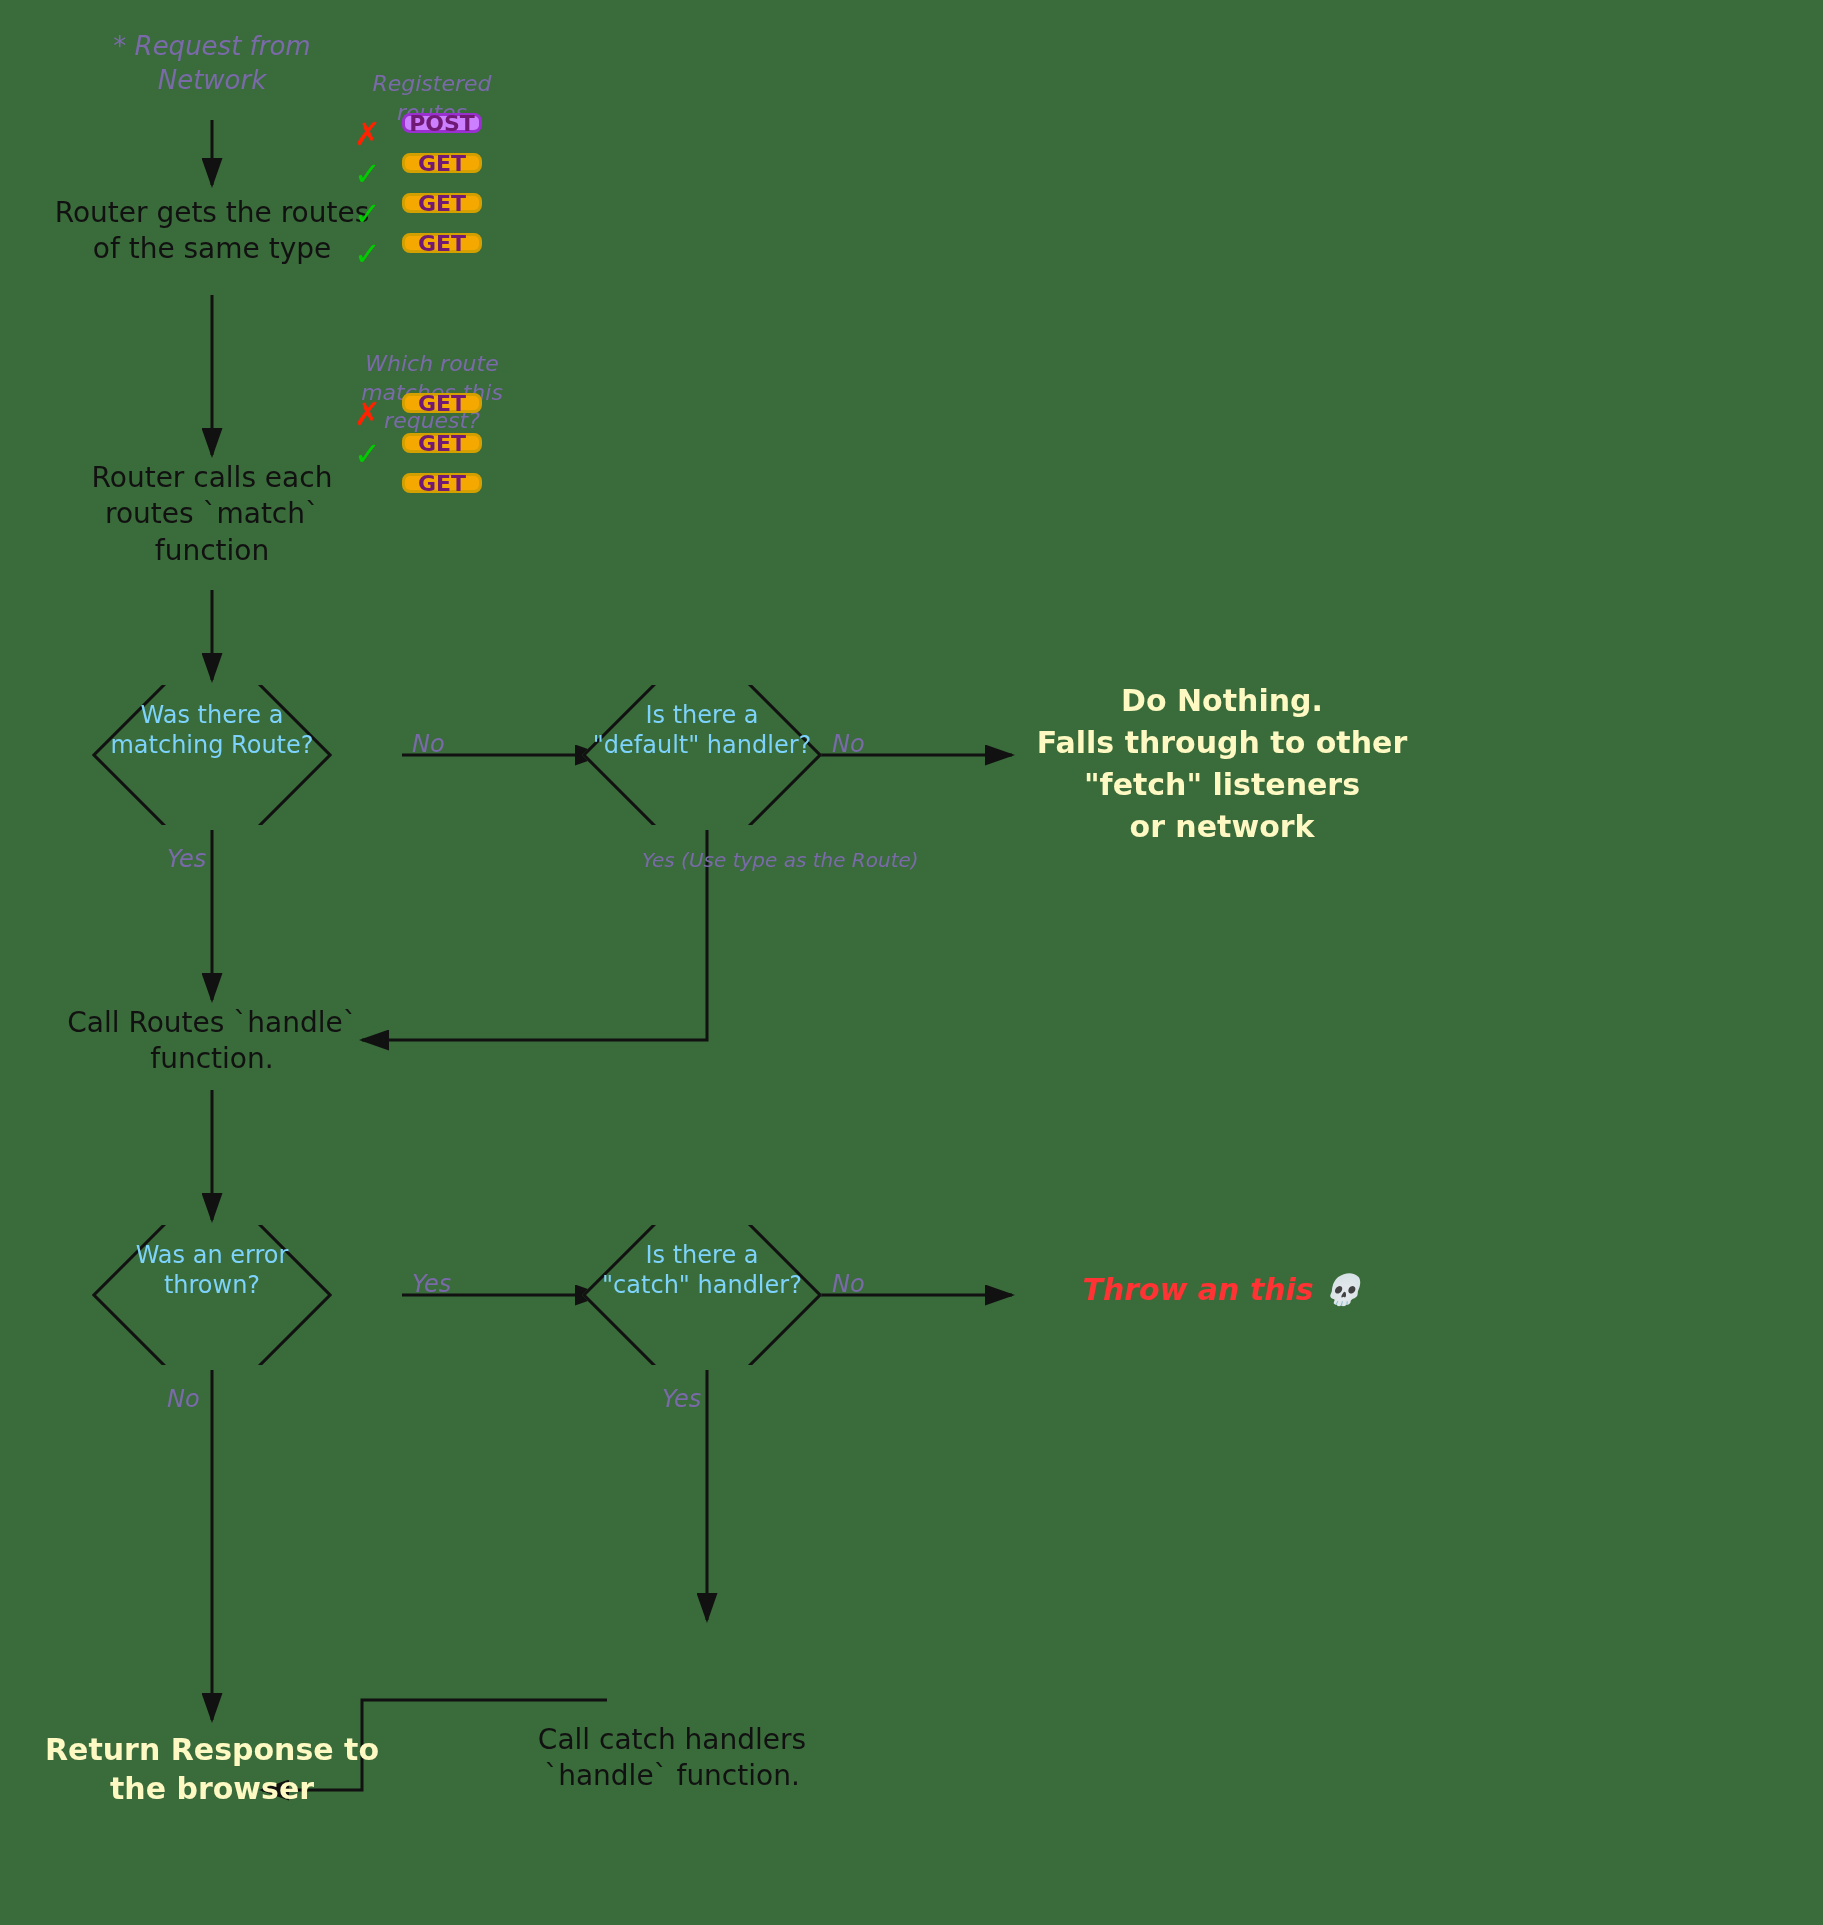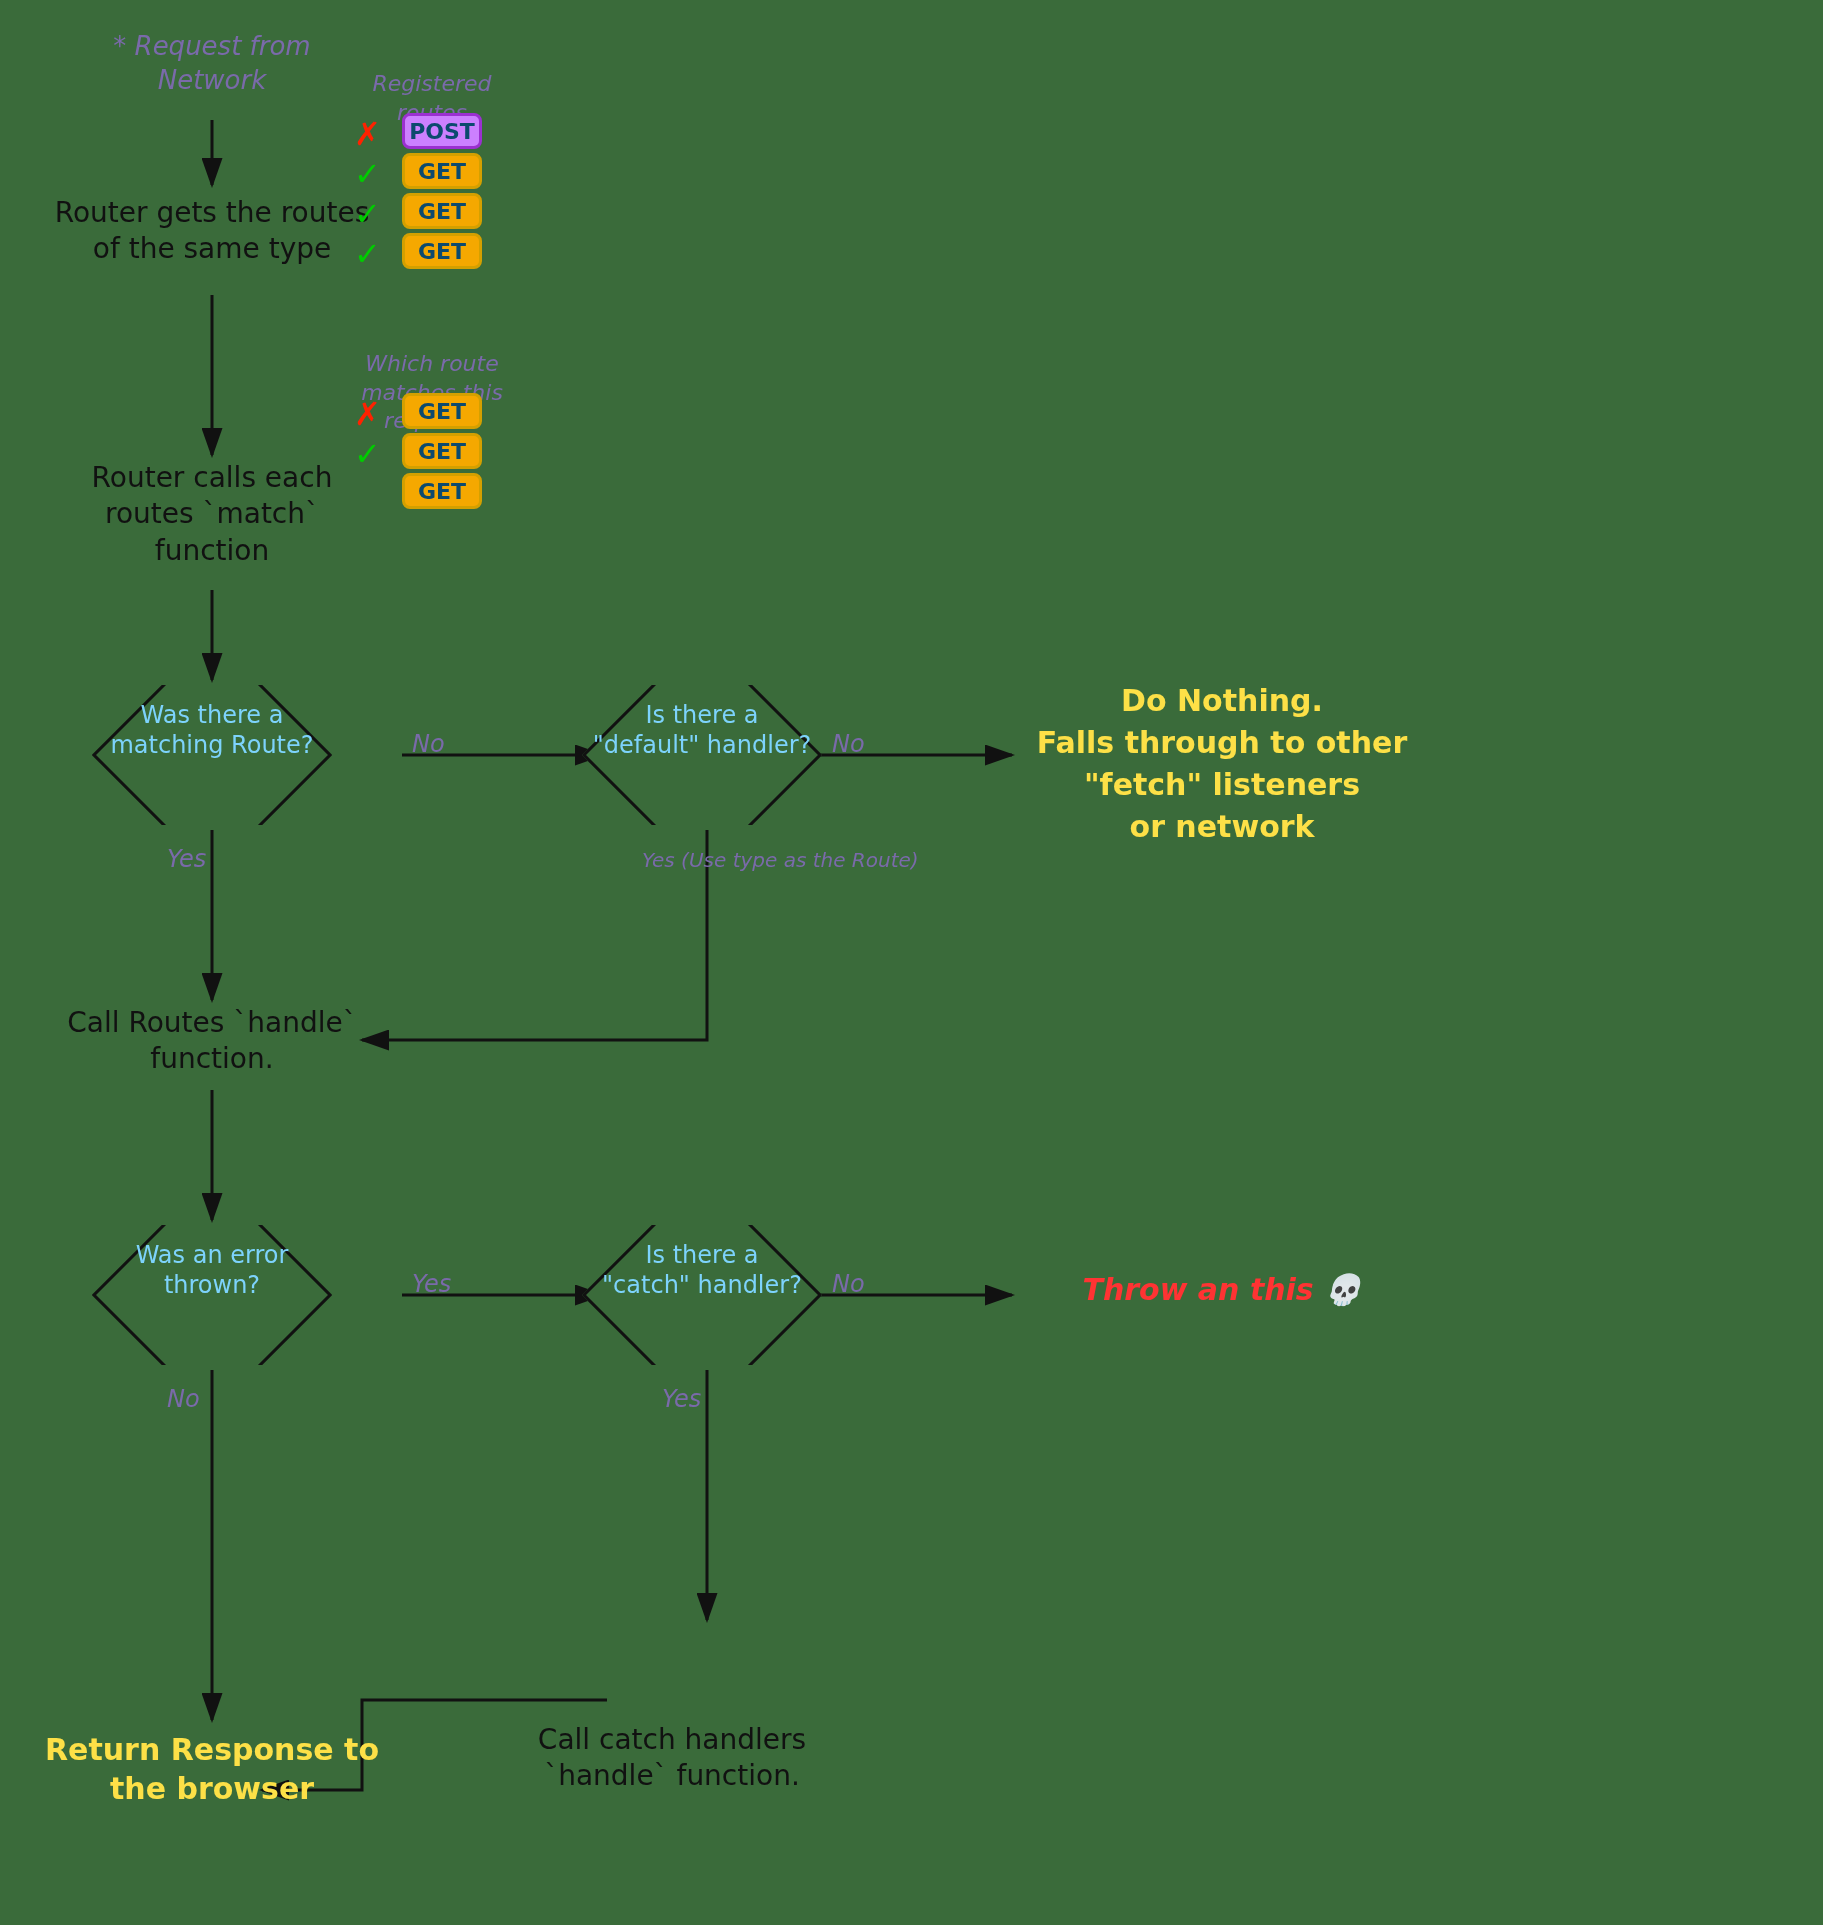"POST" .badge { color: #0c4a6e -> #701a75; height: 36px -> 20px }
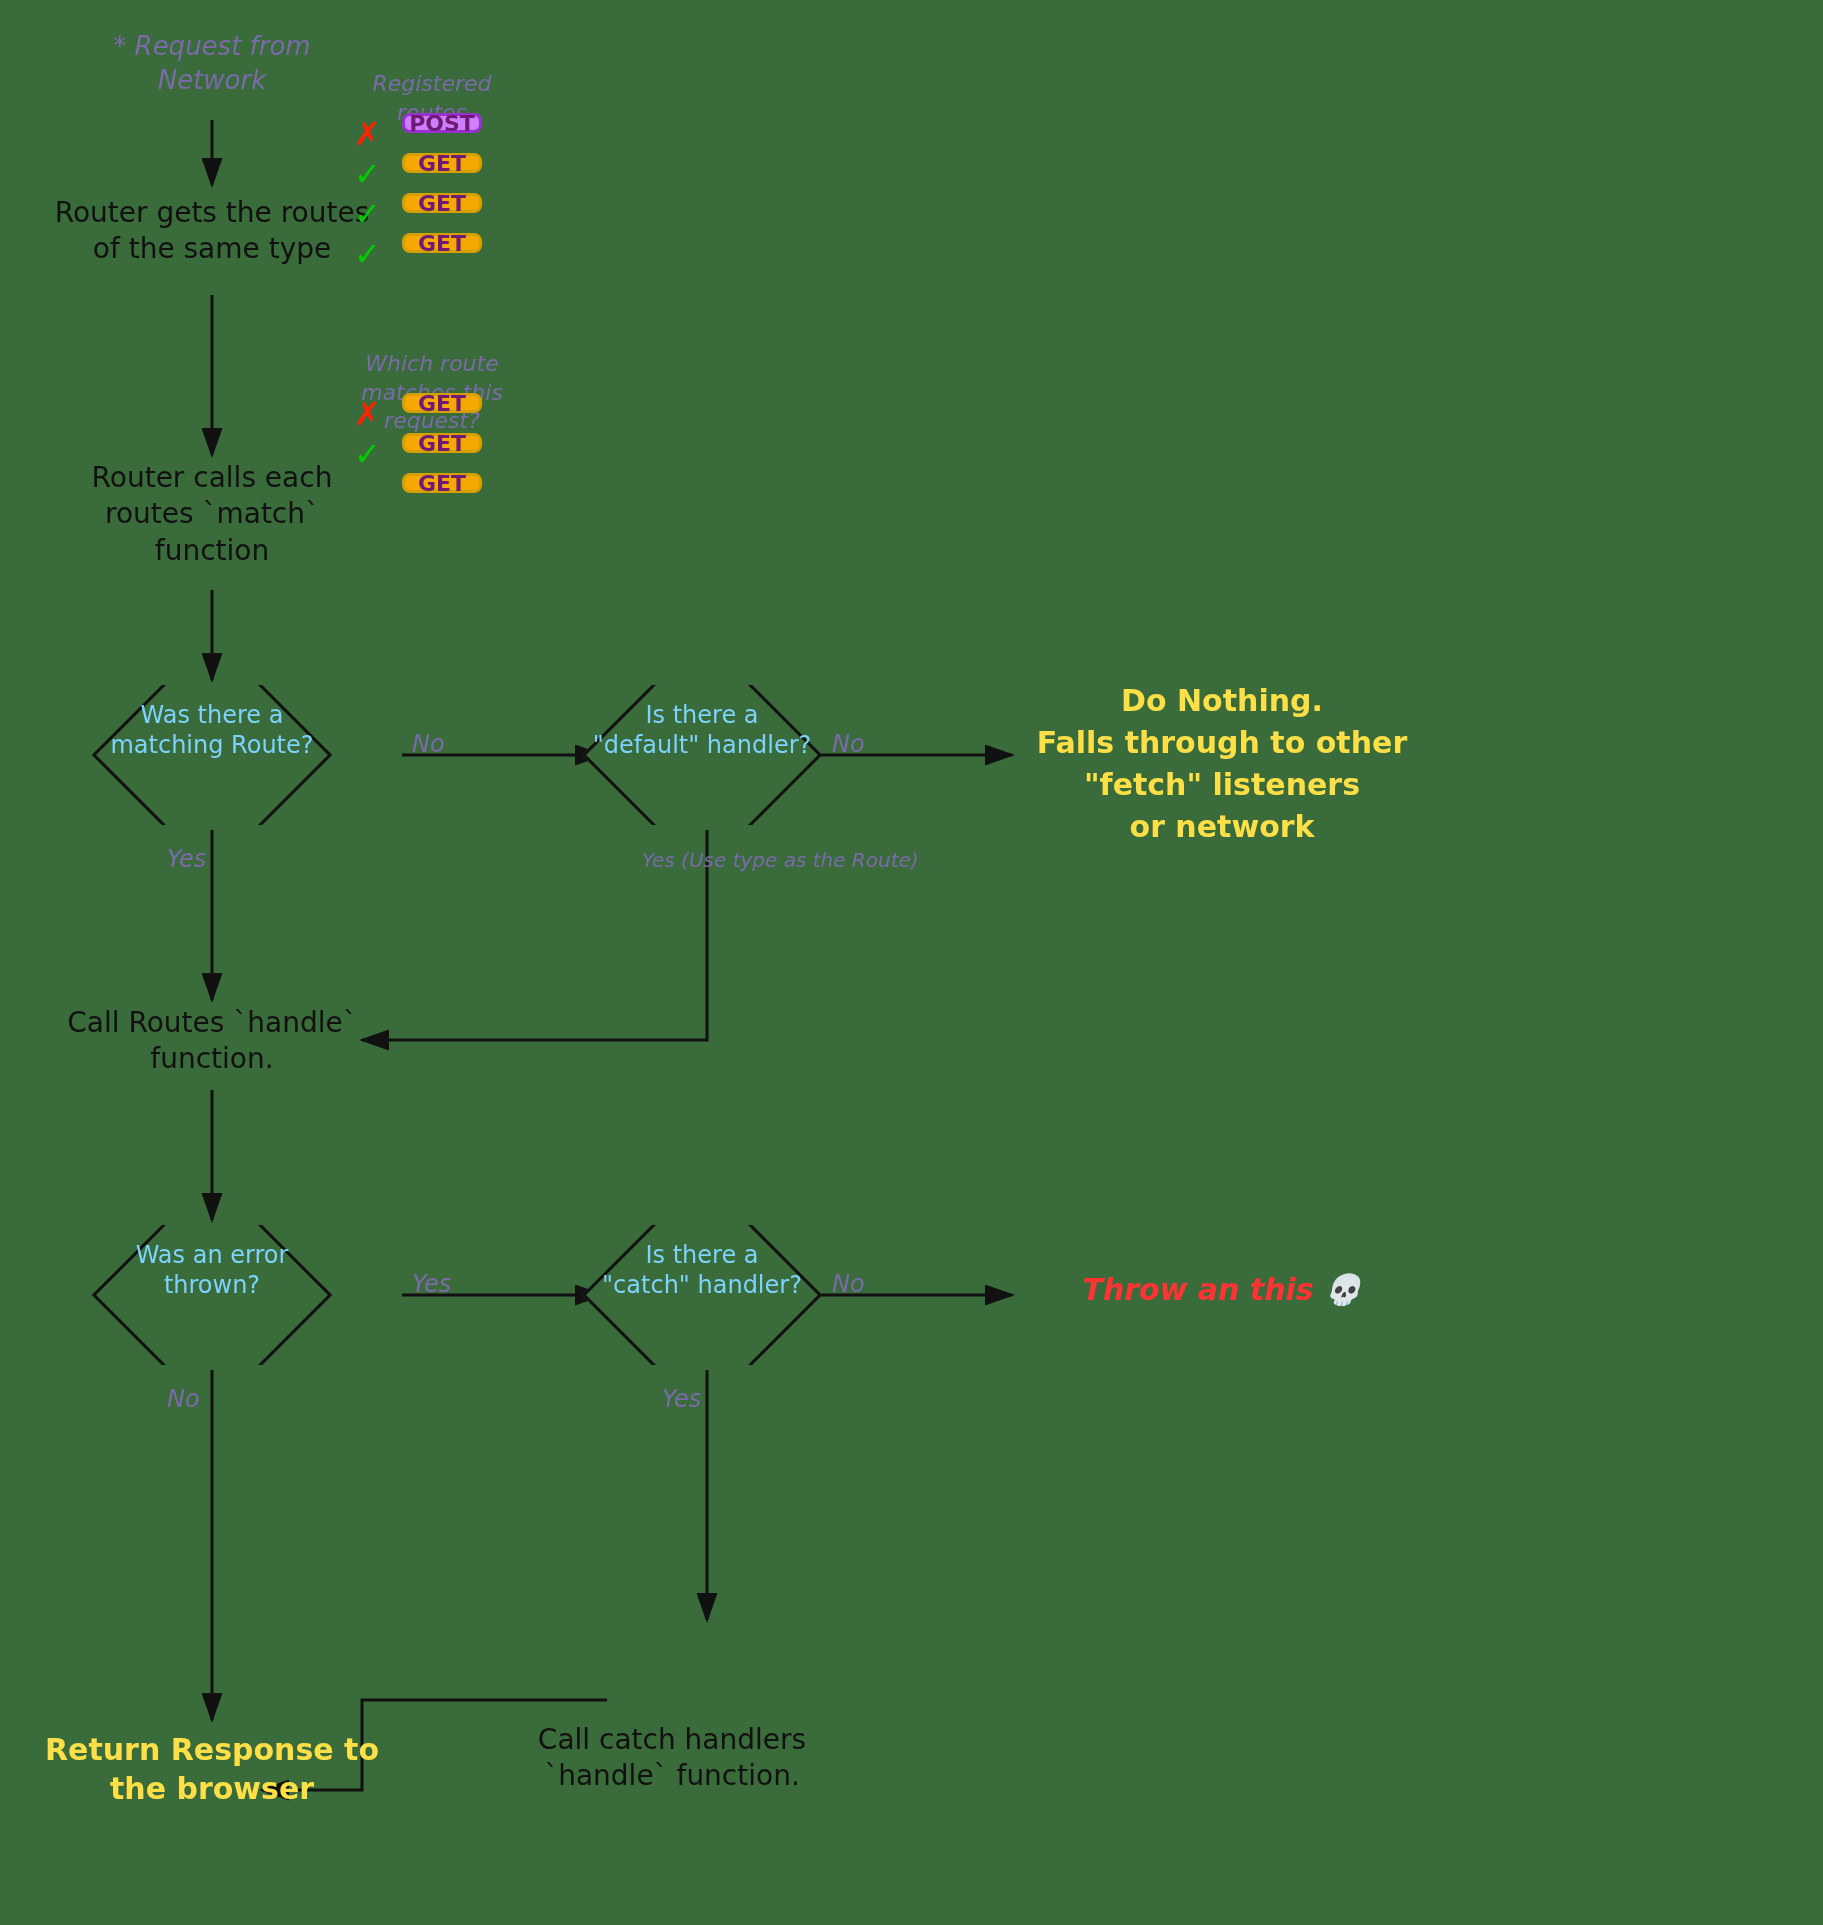"Do Nothing." .green-bold { color: #fde047 -> #fef9c3 }
